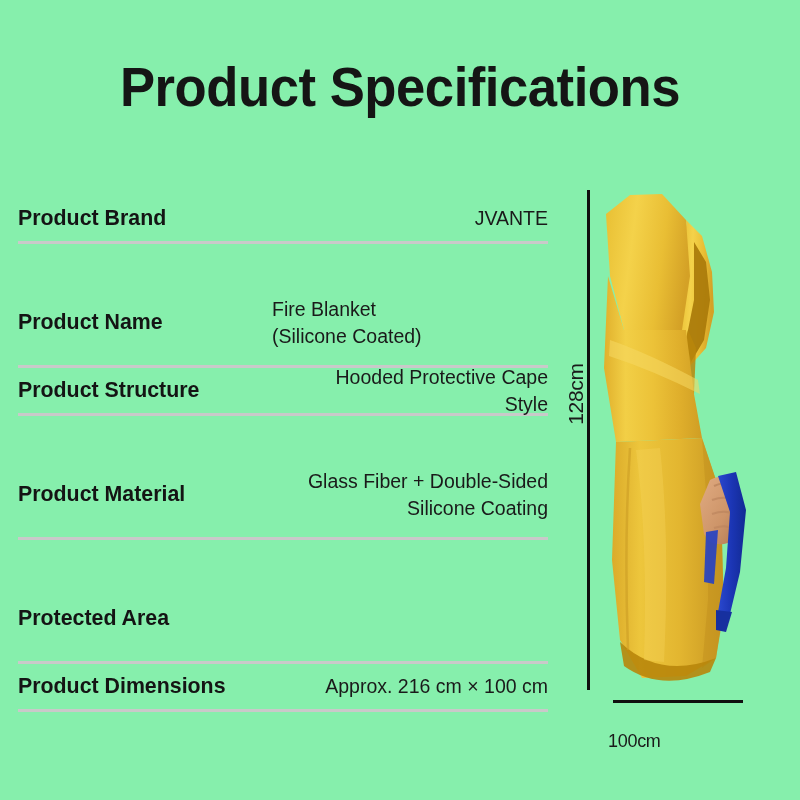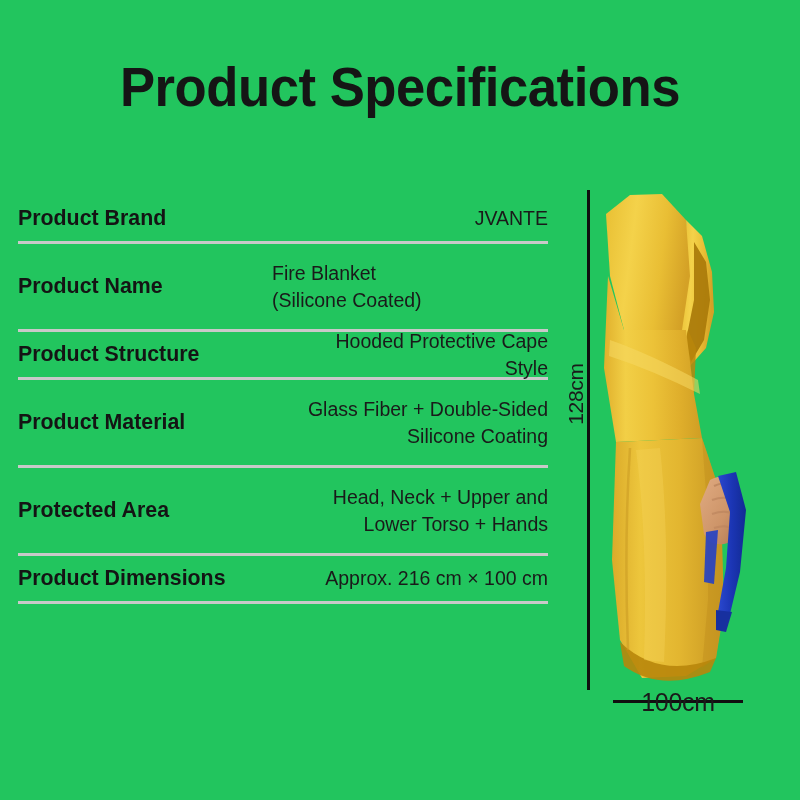"Product Specifications" #page { background: #22c55e -> #86efac }
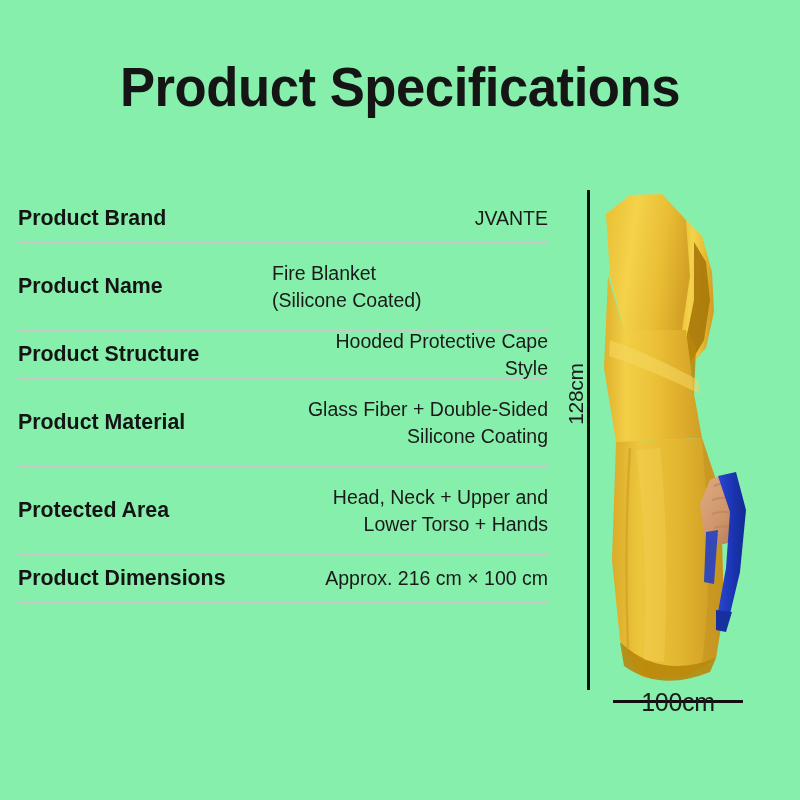"Product Name" .row-h2 { margin-top: none -> 36px }
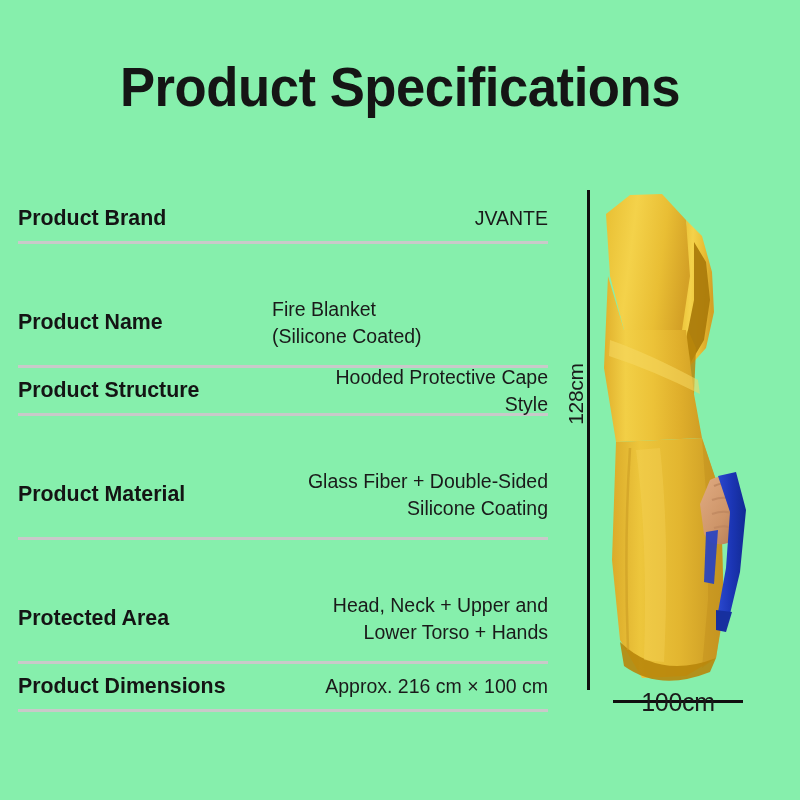"Head, Neck + Upper and" div.spec-value { html: <div>Head, Neck + Upper and<br>Lower Torso + Hands</div> -> none }
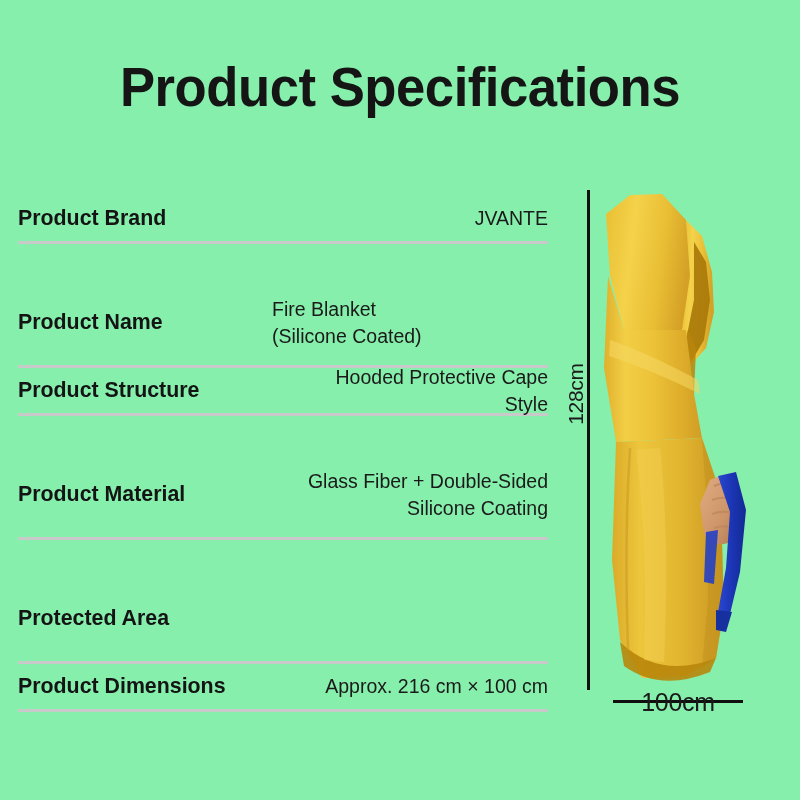"100cm" #width-dim-label { font-size: 25px -> 18px; text-align: center -> none; top: 538px -> 581px }
